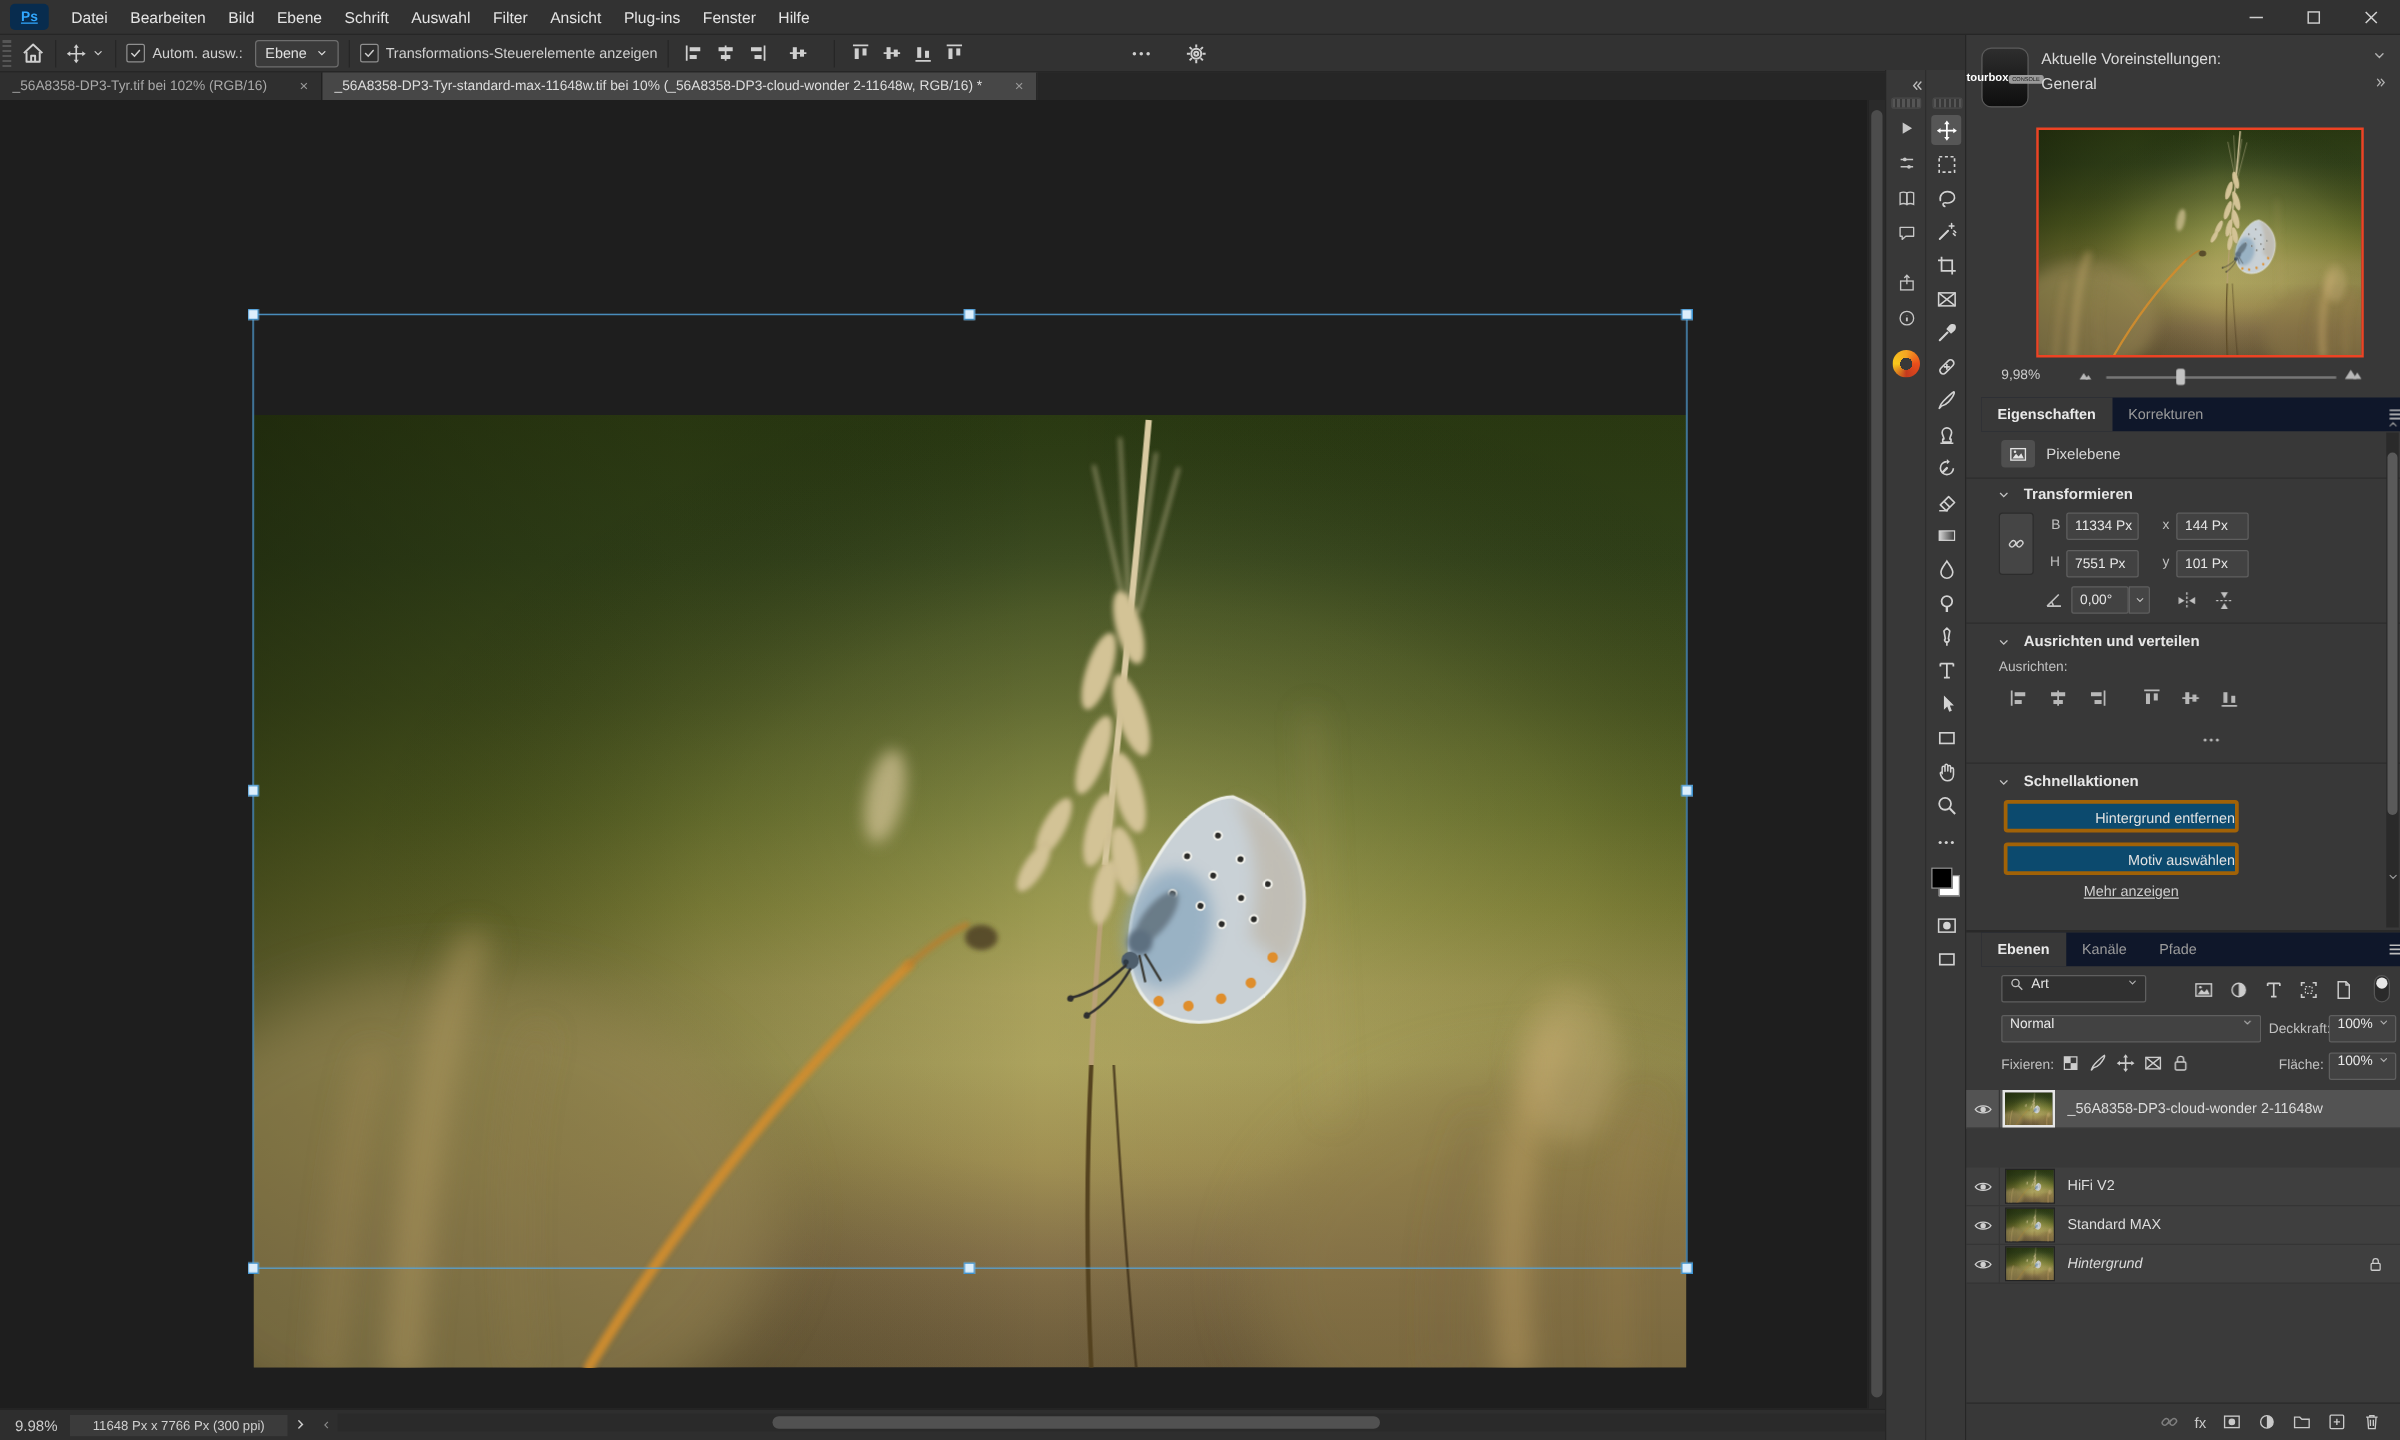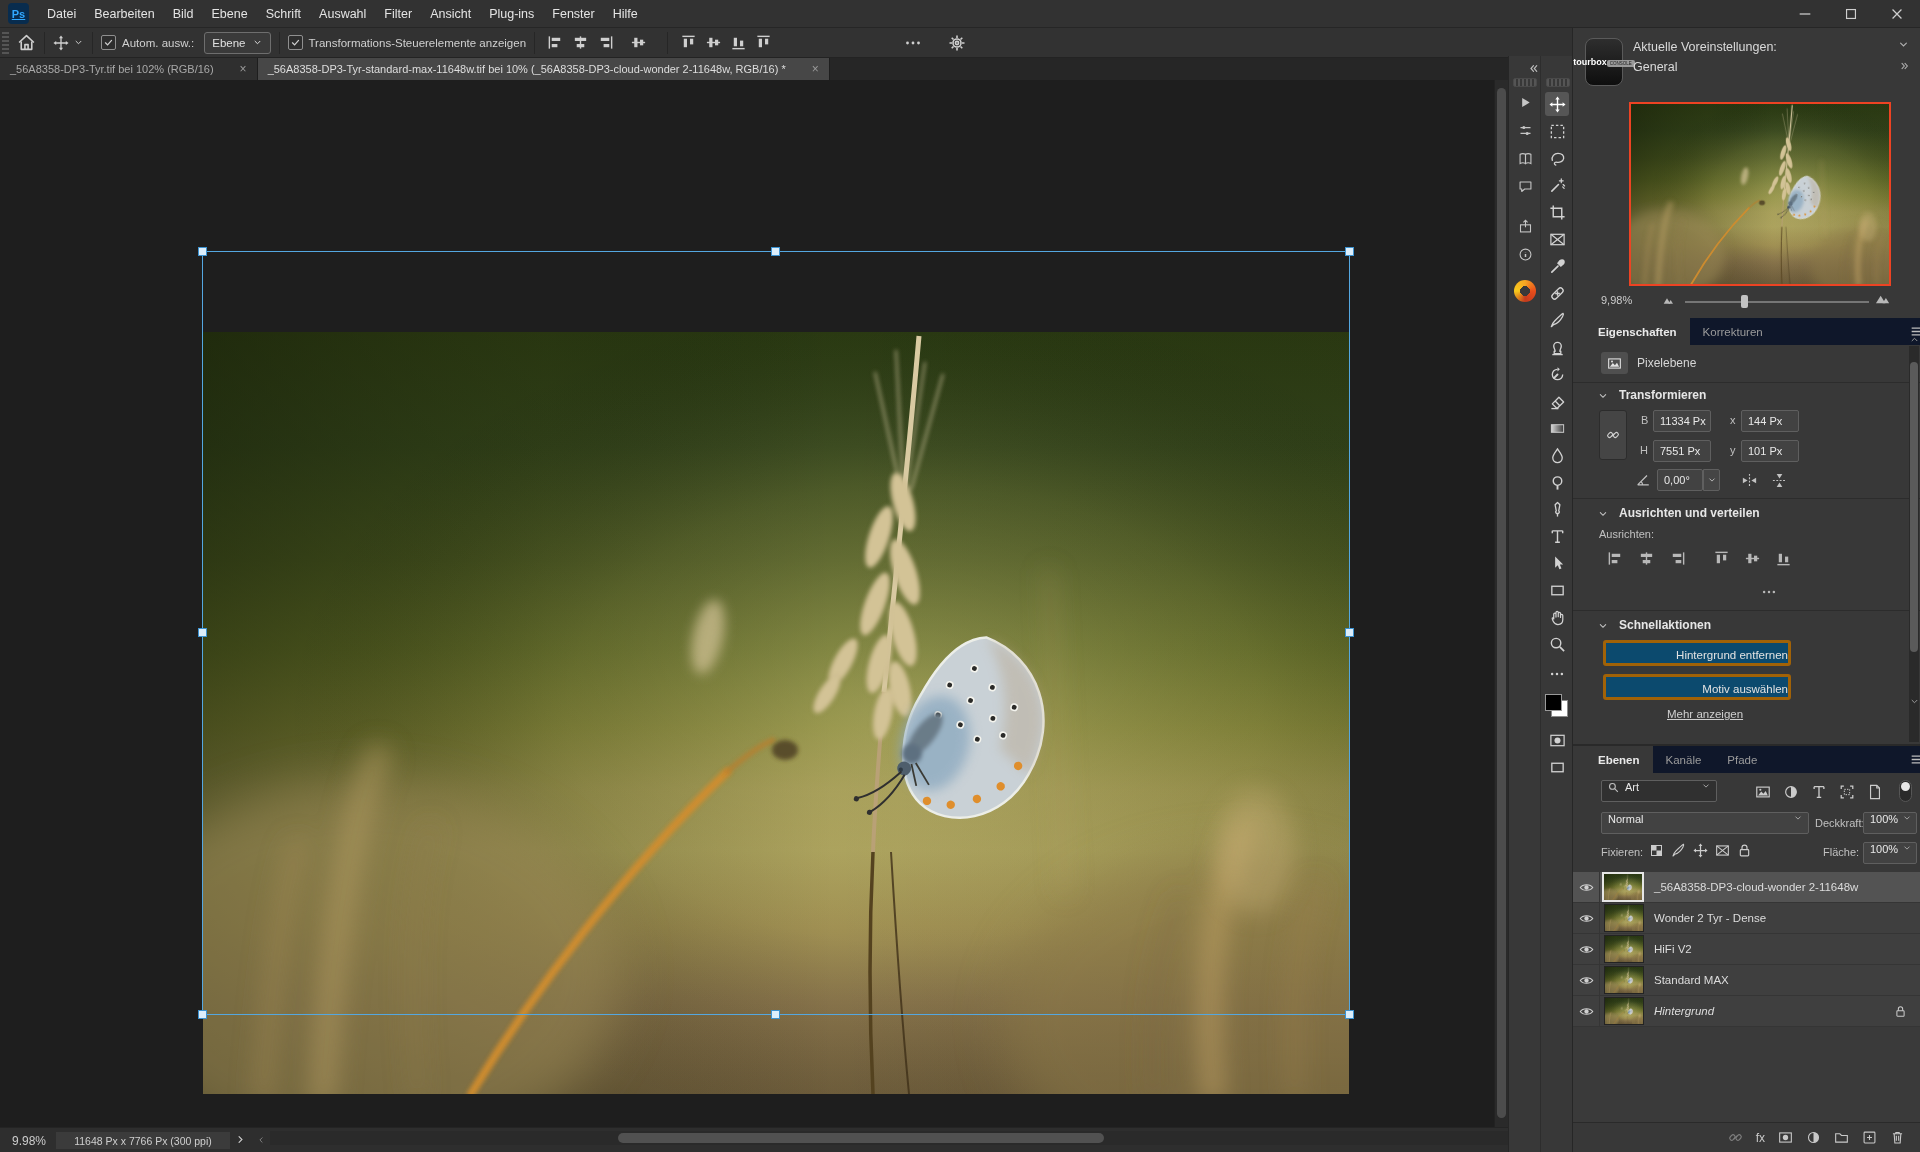"Ps" .psbadge { width: 21px -> 31px }
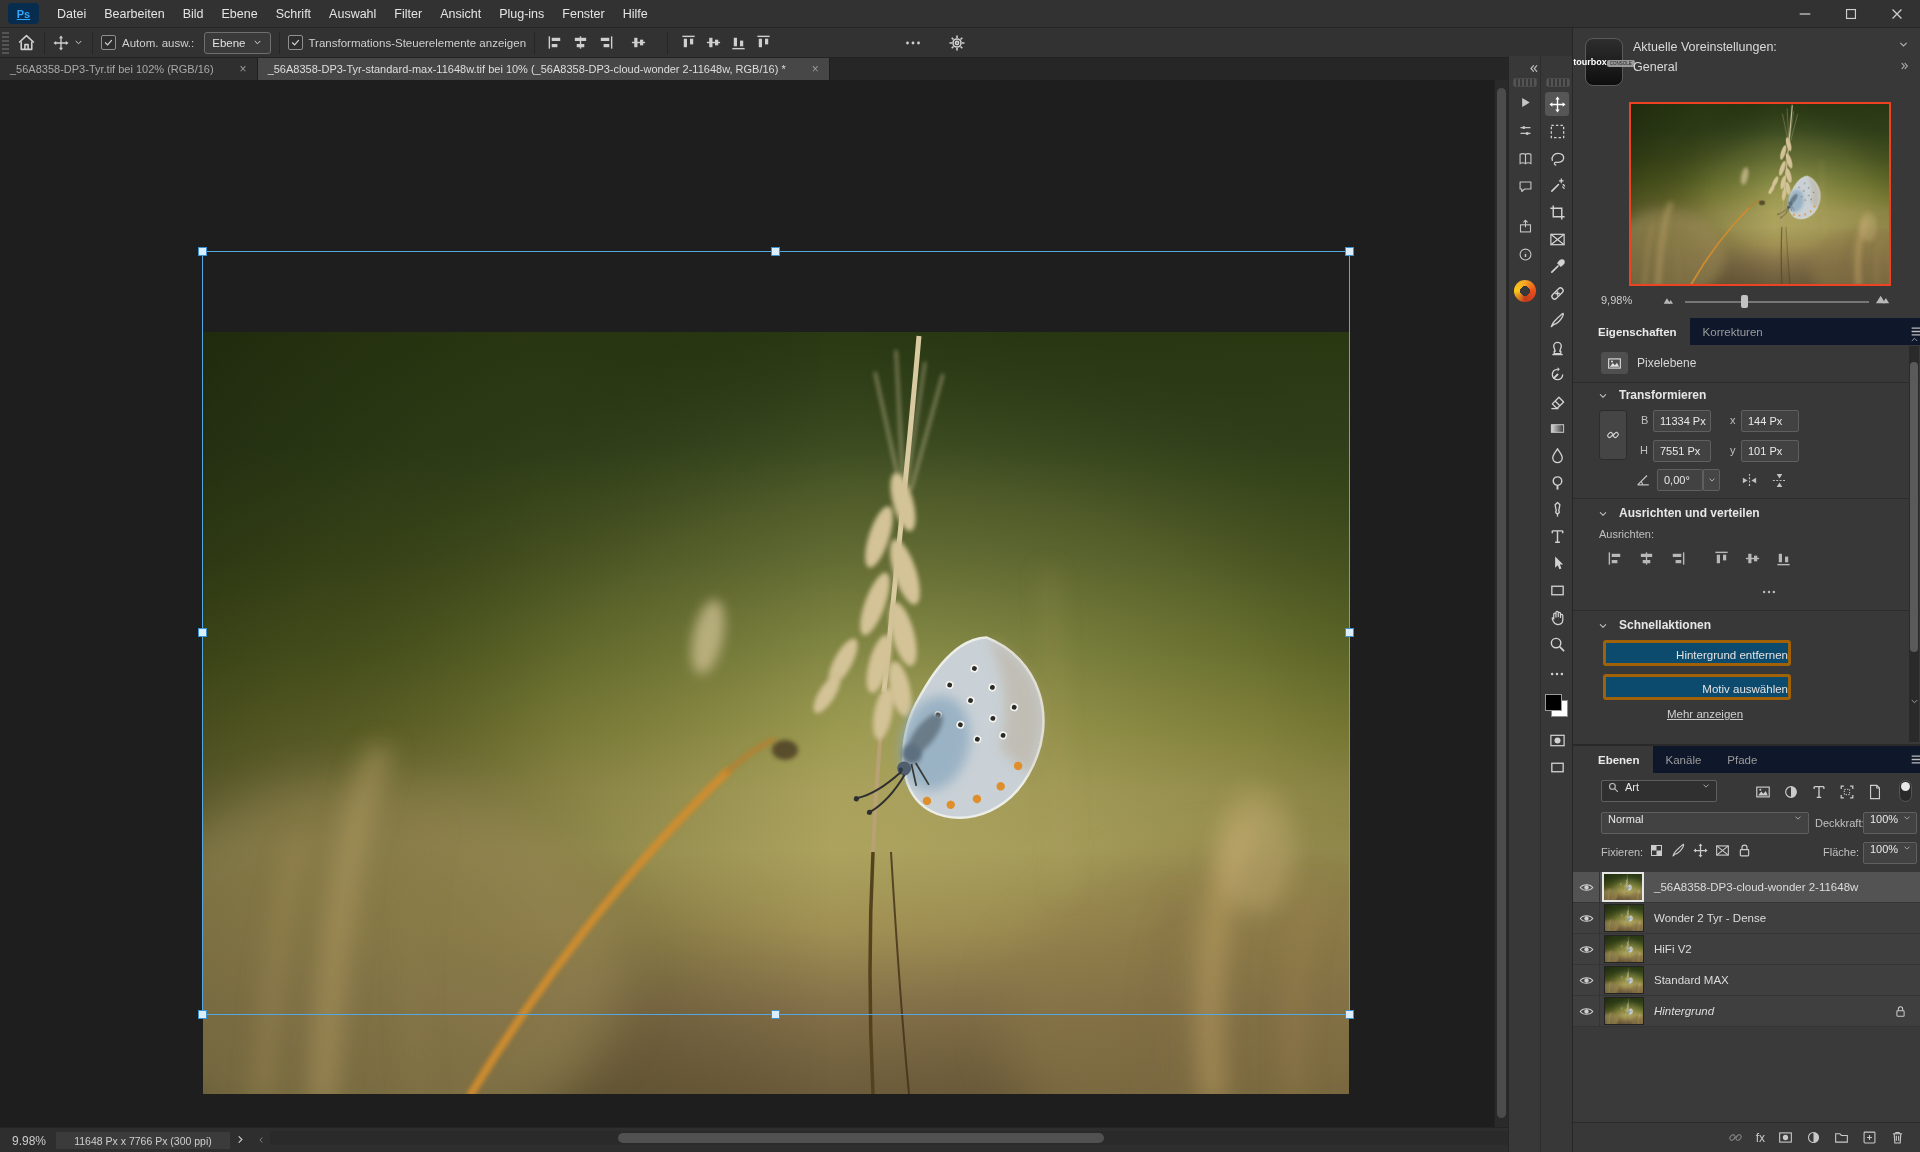"Wonder 2 Tyr - Dense" div.lrow { html: <div> <div> <svg> <use></use> </svg> </div> <svg> <use></use> </svg> <span>Wonder 2 Tyr - Dense</span> </div> -> none }
